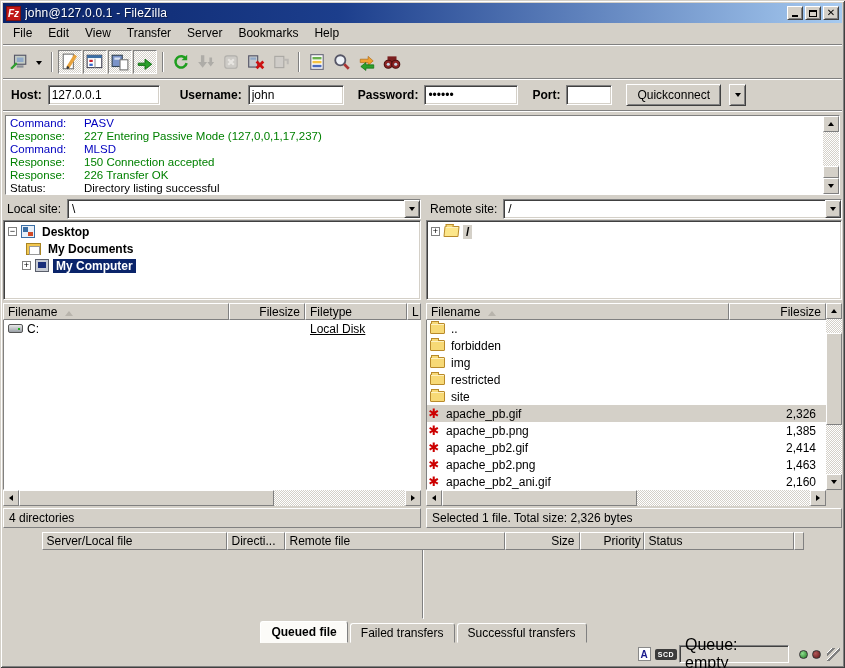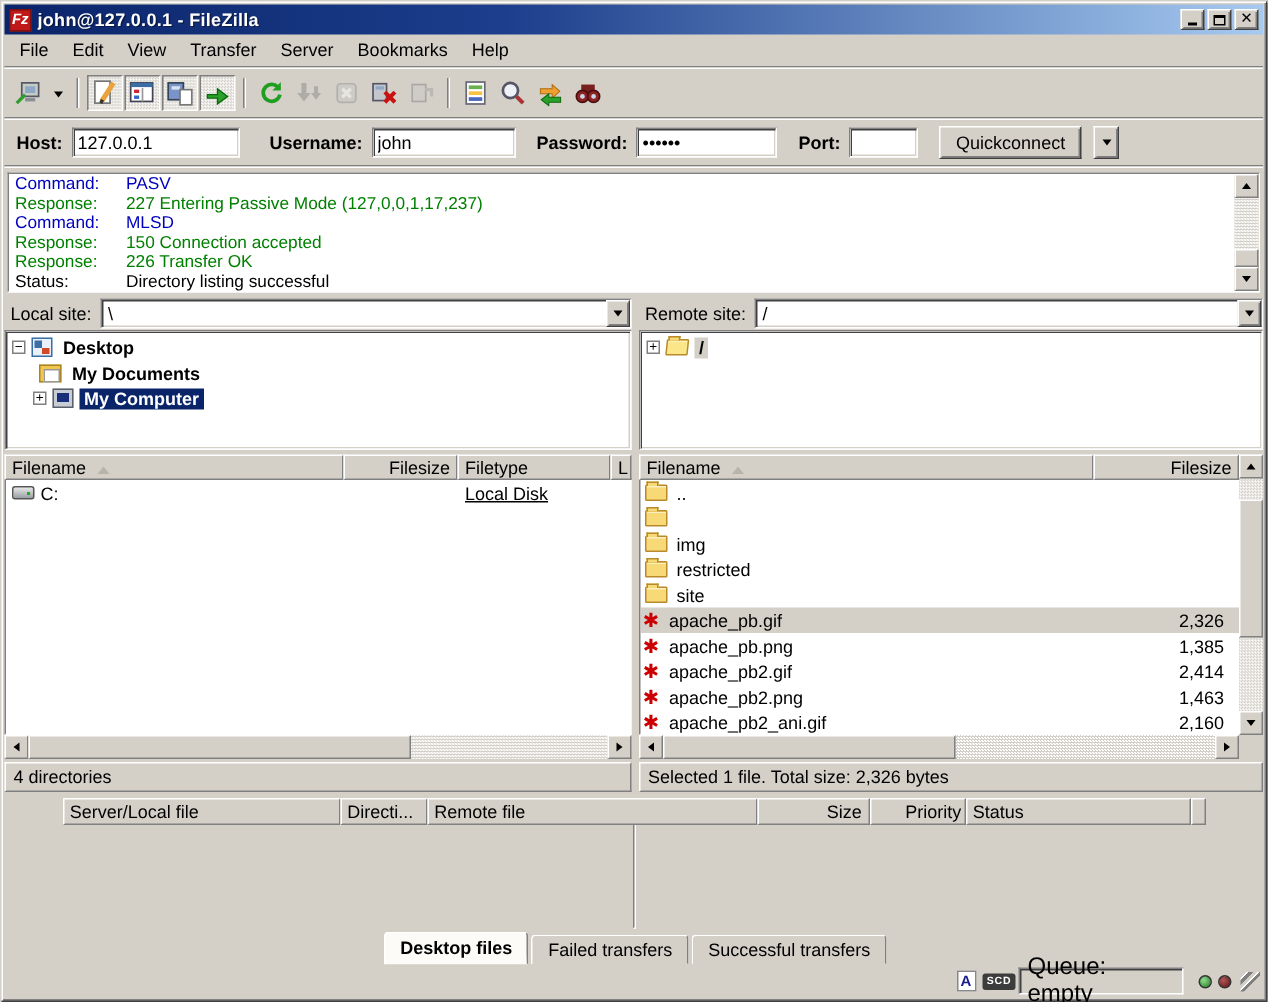"john@127.0.0.1 - FileZilla" .title-text { font-weight: bold -> normal }
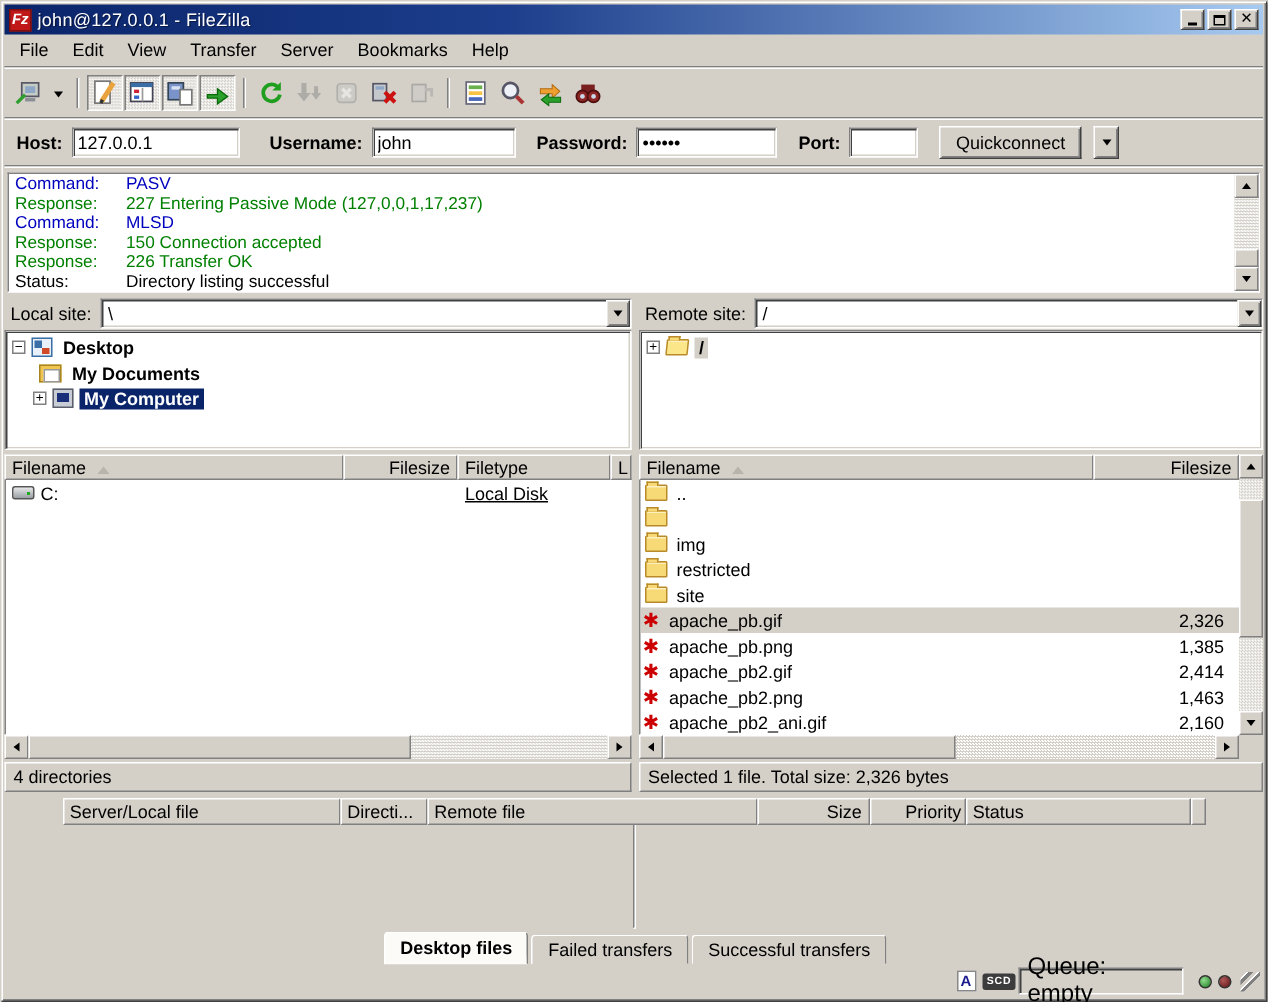"forbidden" span.fname { html: none -> <span>forbidden</span> }
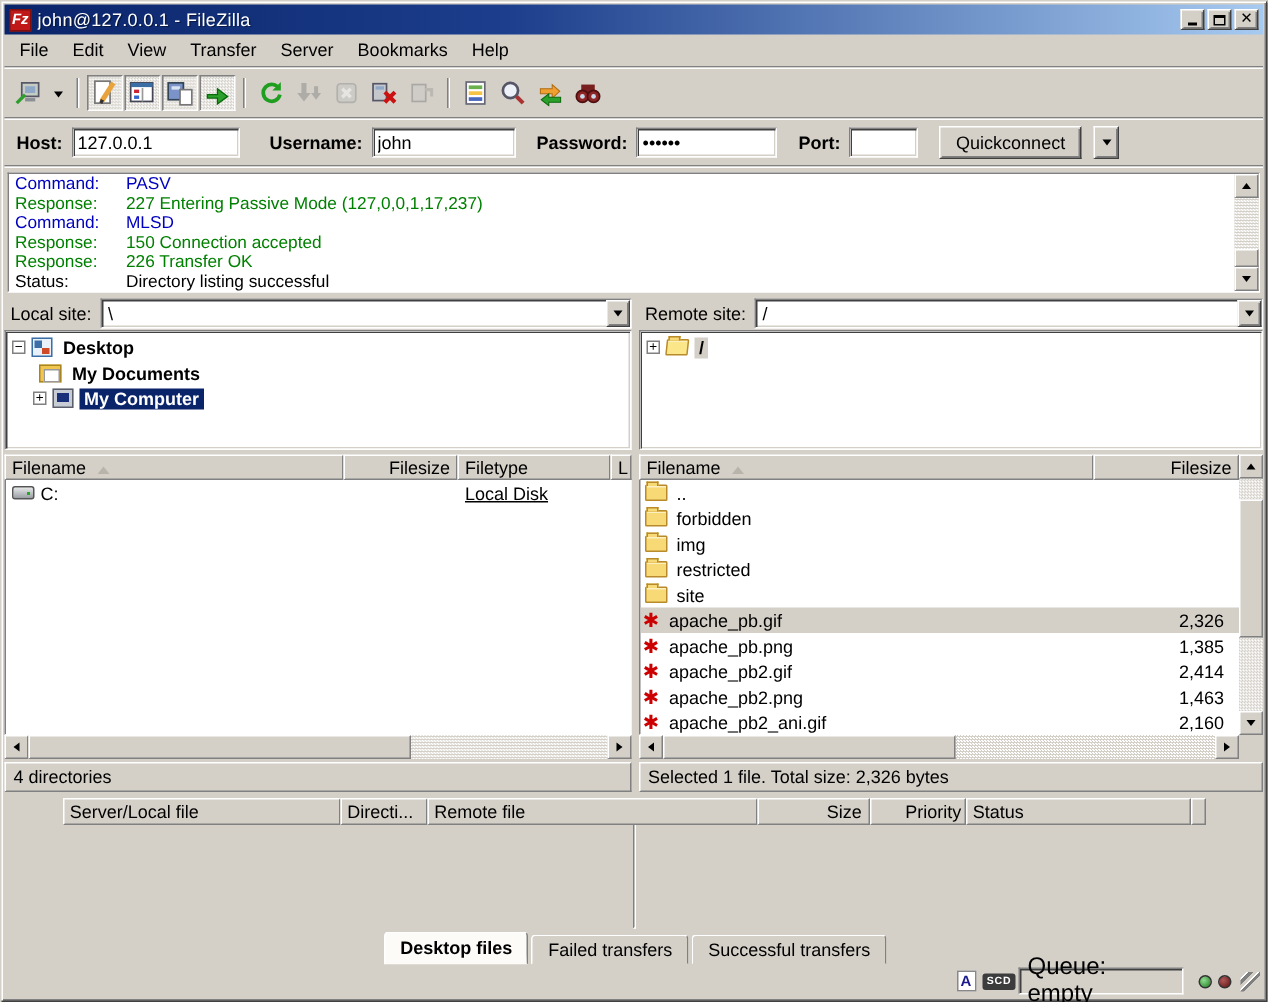"Desktop files" span { text: Desktop files -> Queued file }
